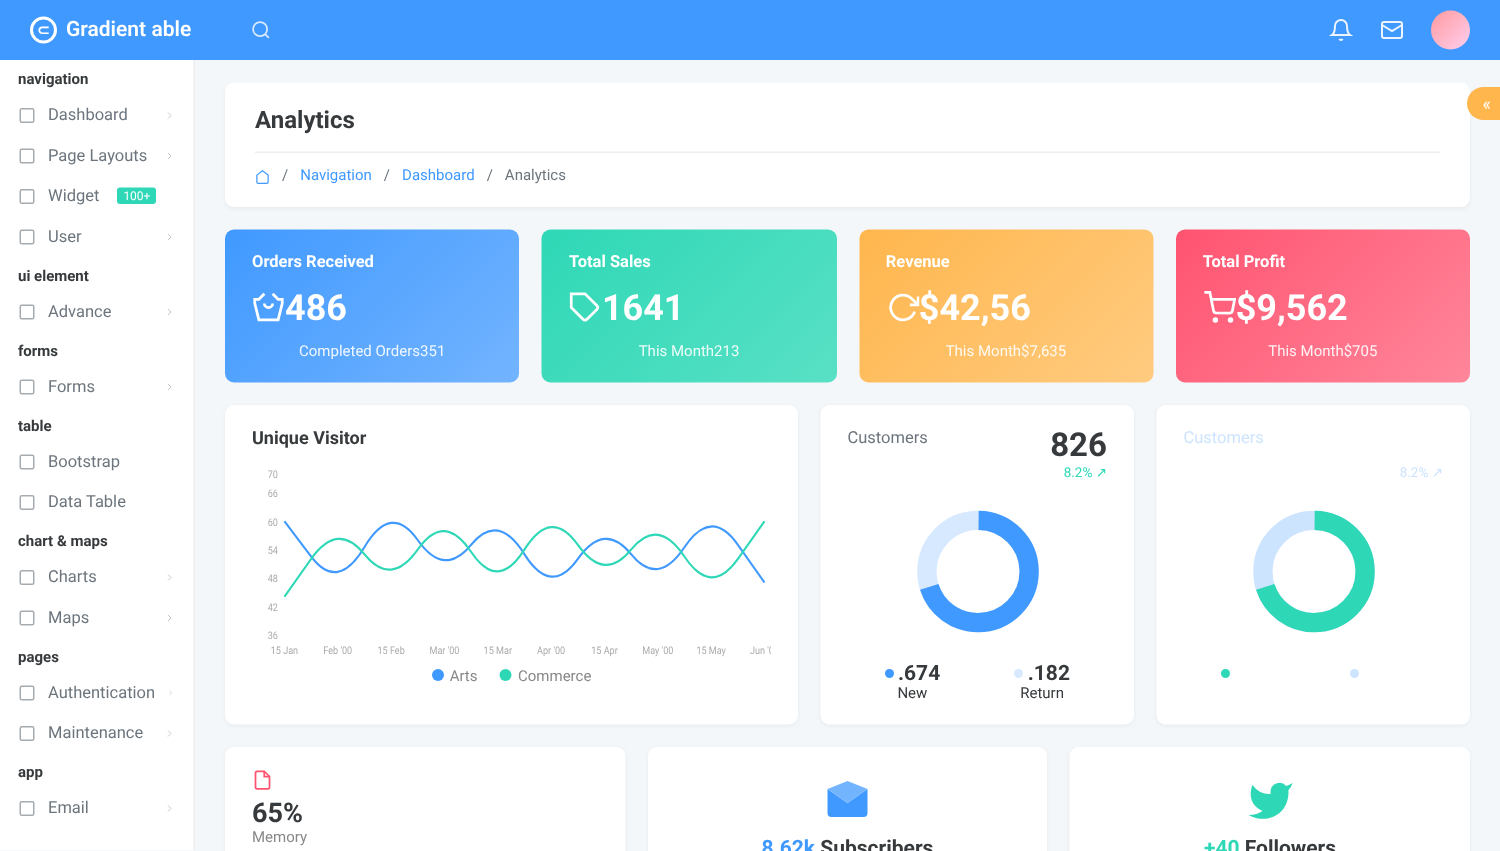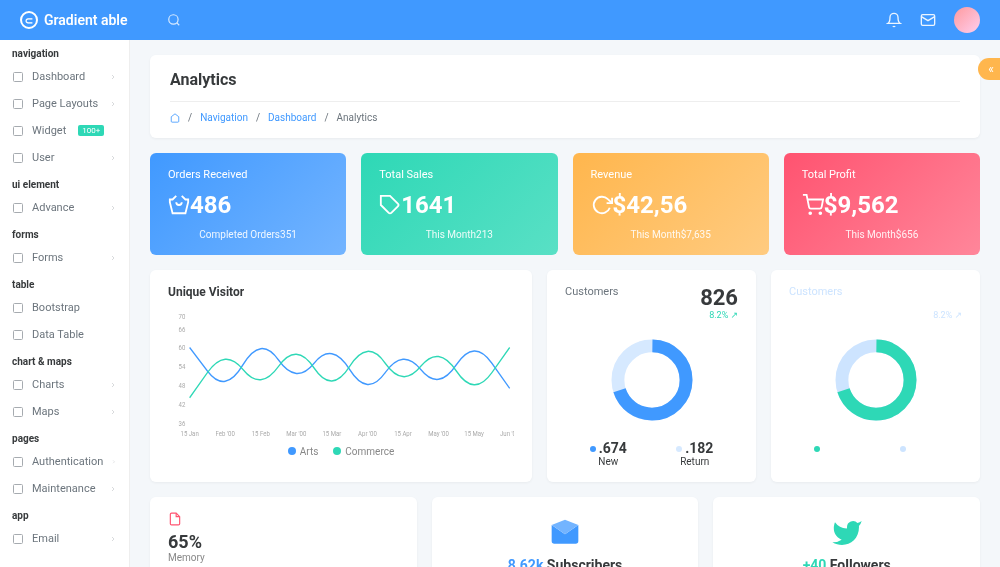"Orders Received" .stat-t { font-weight: 400 -> 700 }
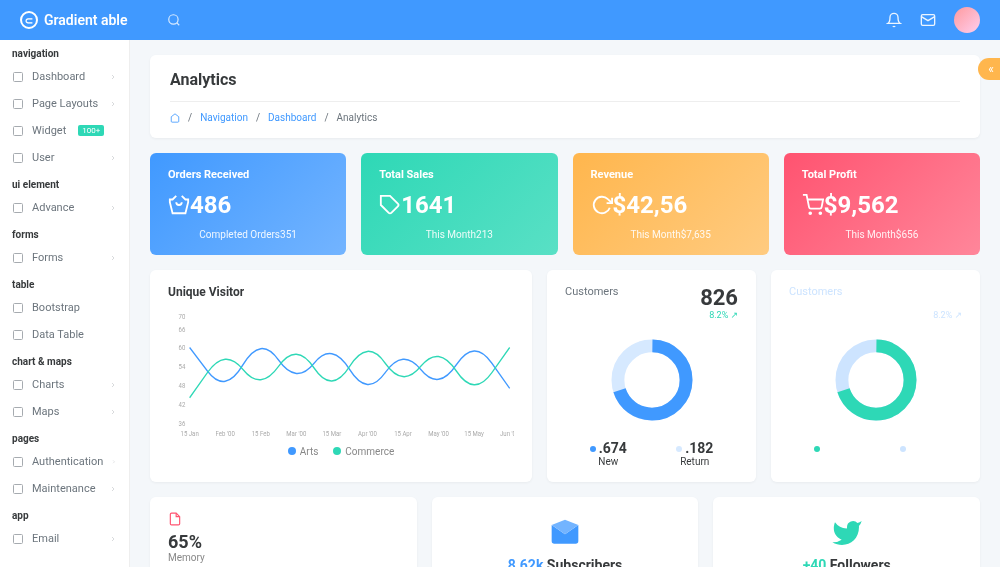"$656" span { text: $656 -> $705 }
